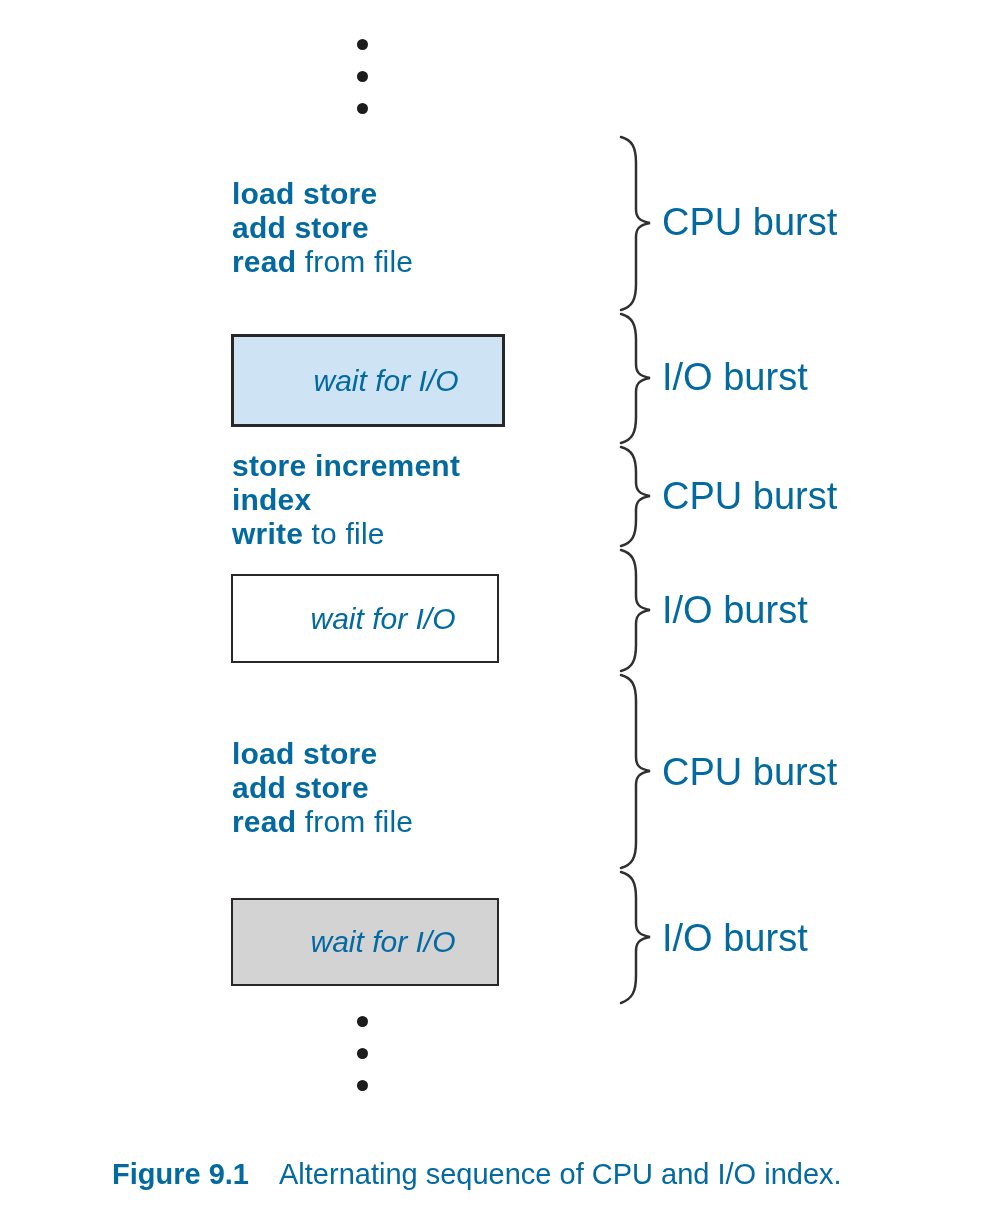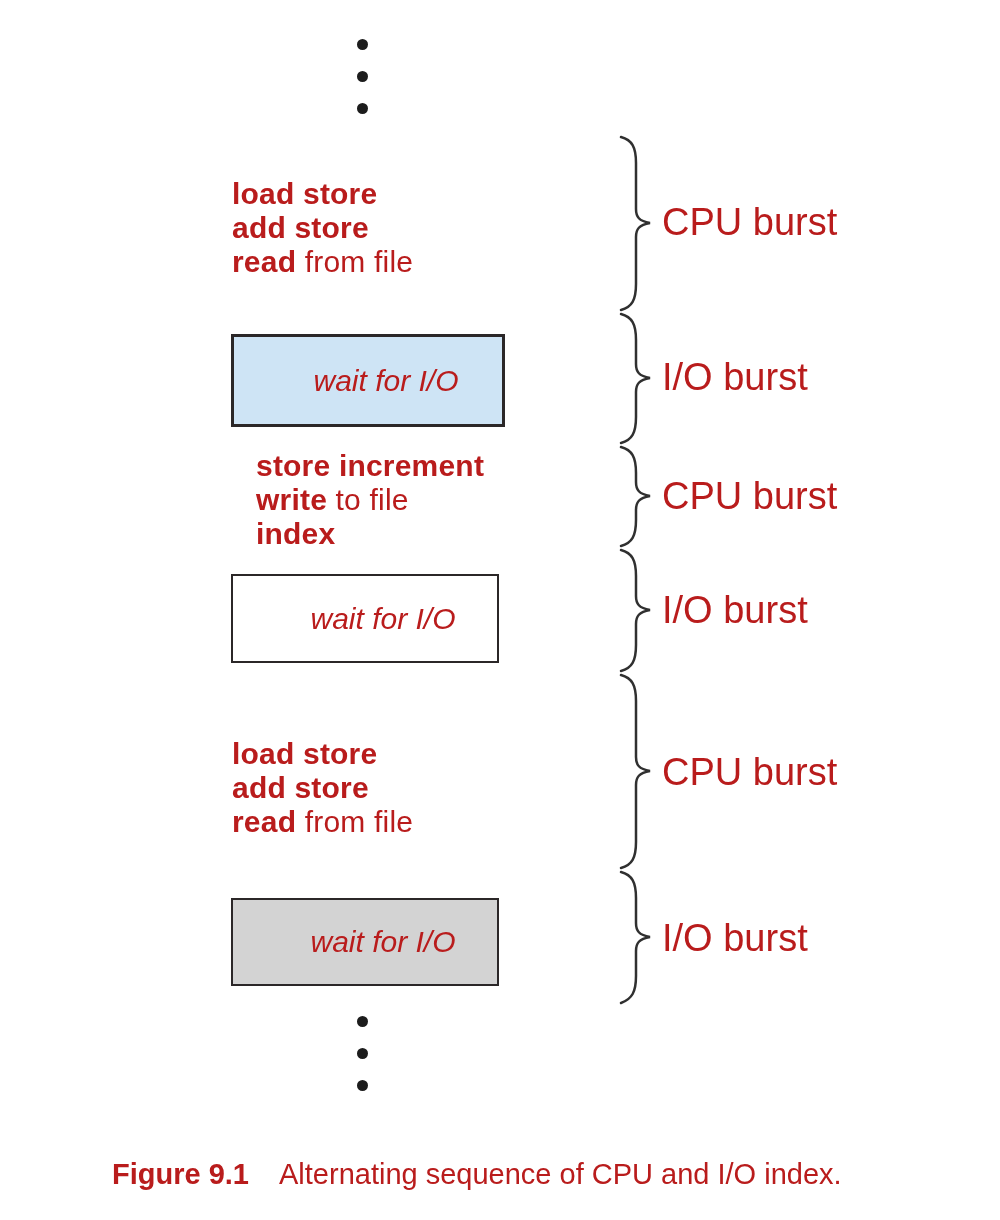"load store" #canvas { color: #b91c1c -> #0369a1 }
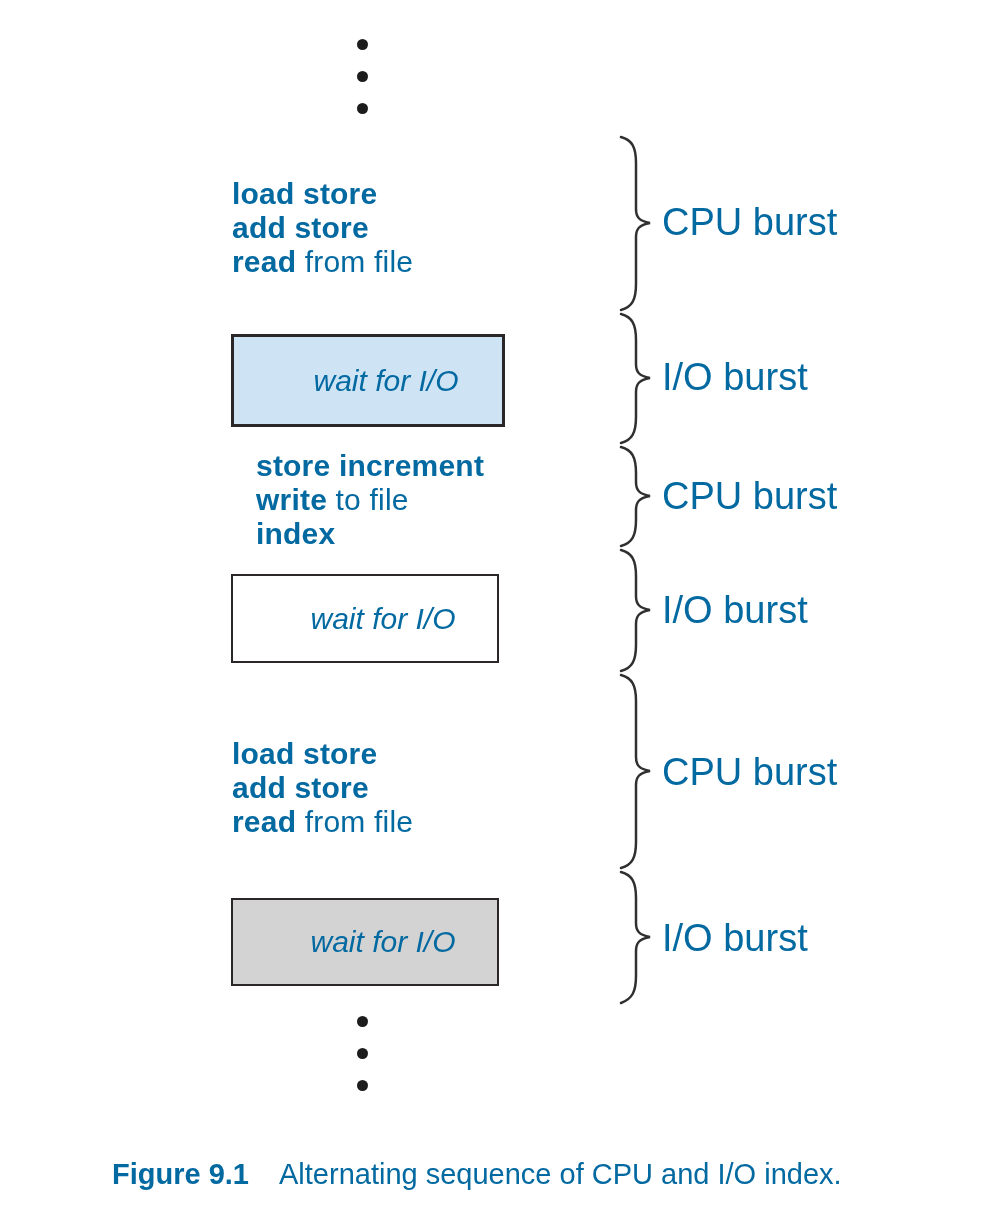"store increment" div.abs { margin-left: 24px -> none }
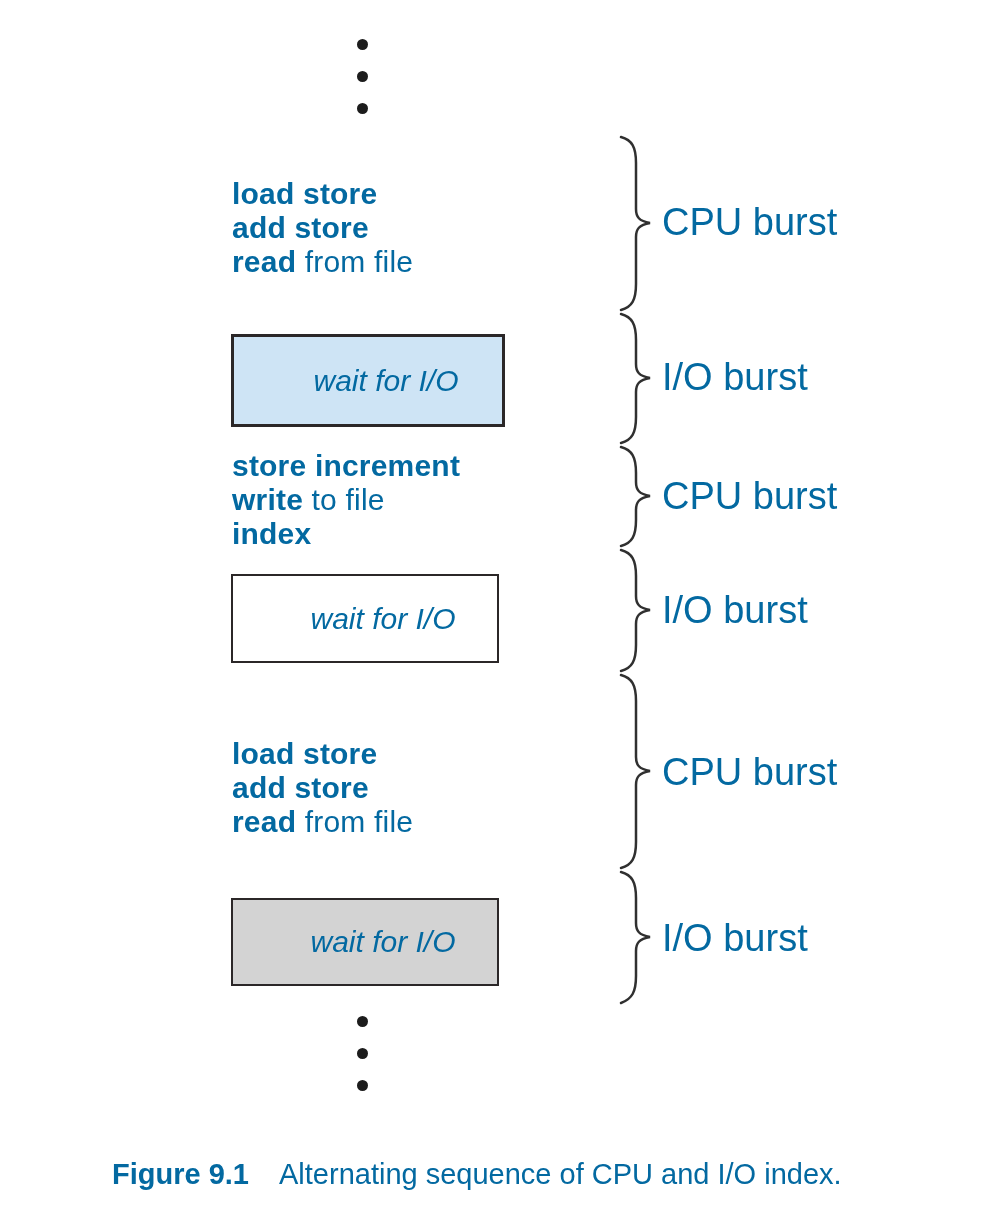"write to file" div { order: before "index" -> after "index" }
